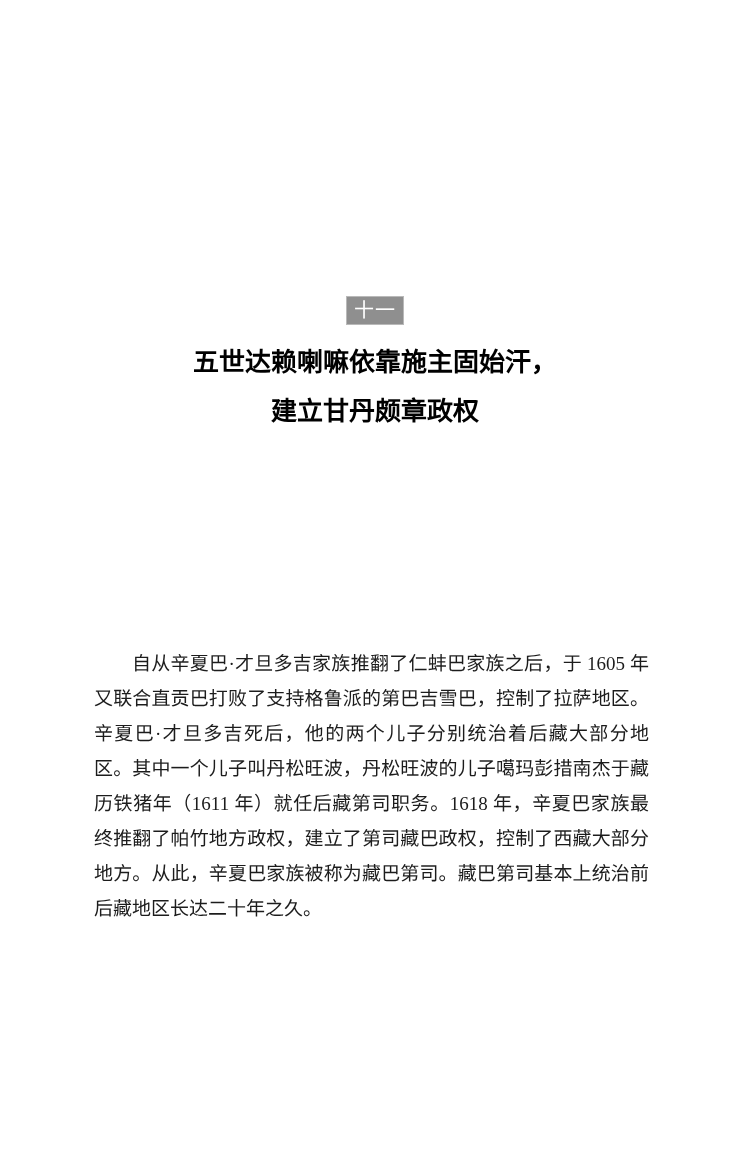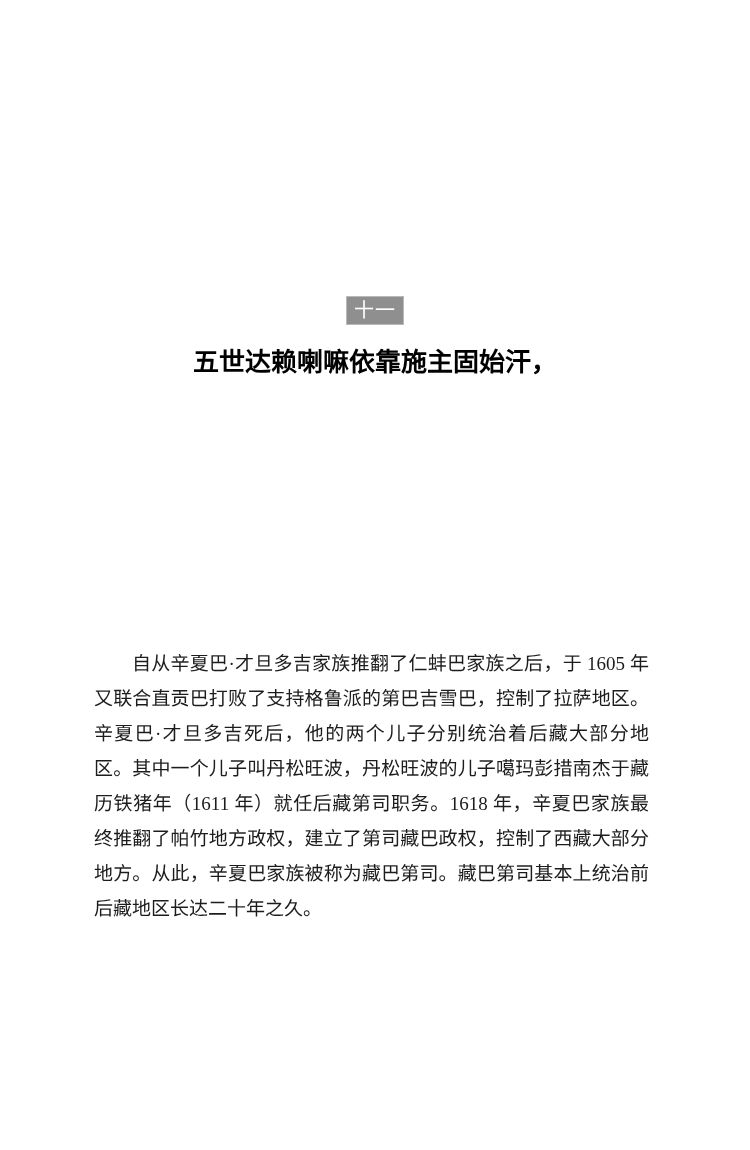"建立甘丹颇章政权" div { html: none -> <div>建立甘丹颇章政权</div> }
